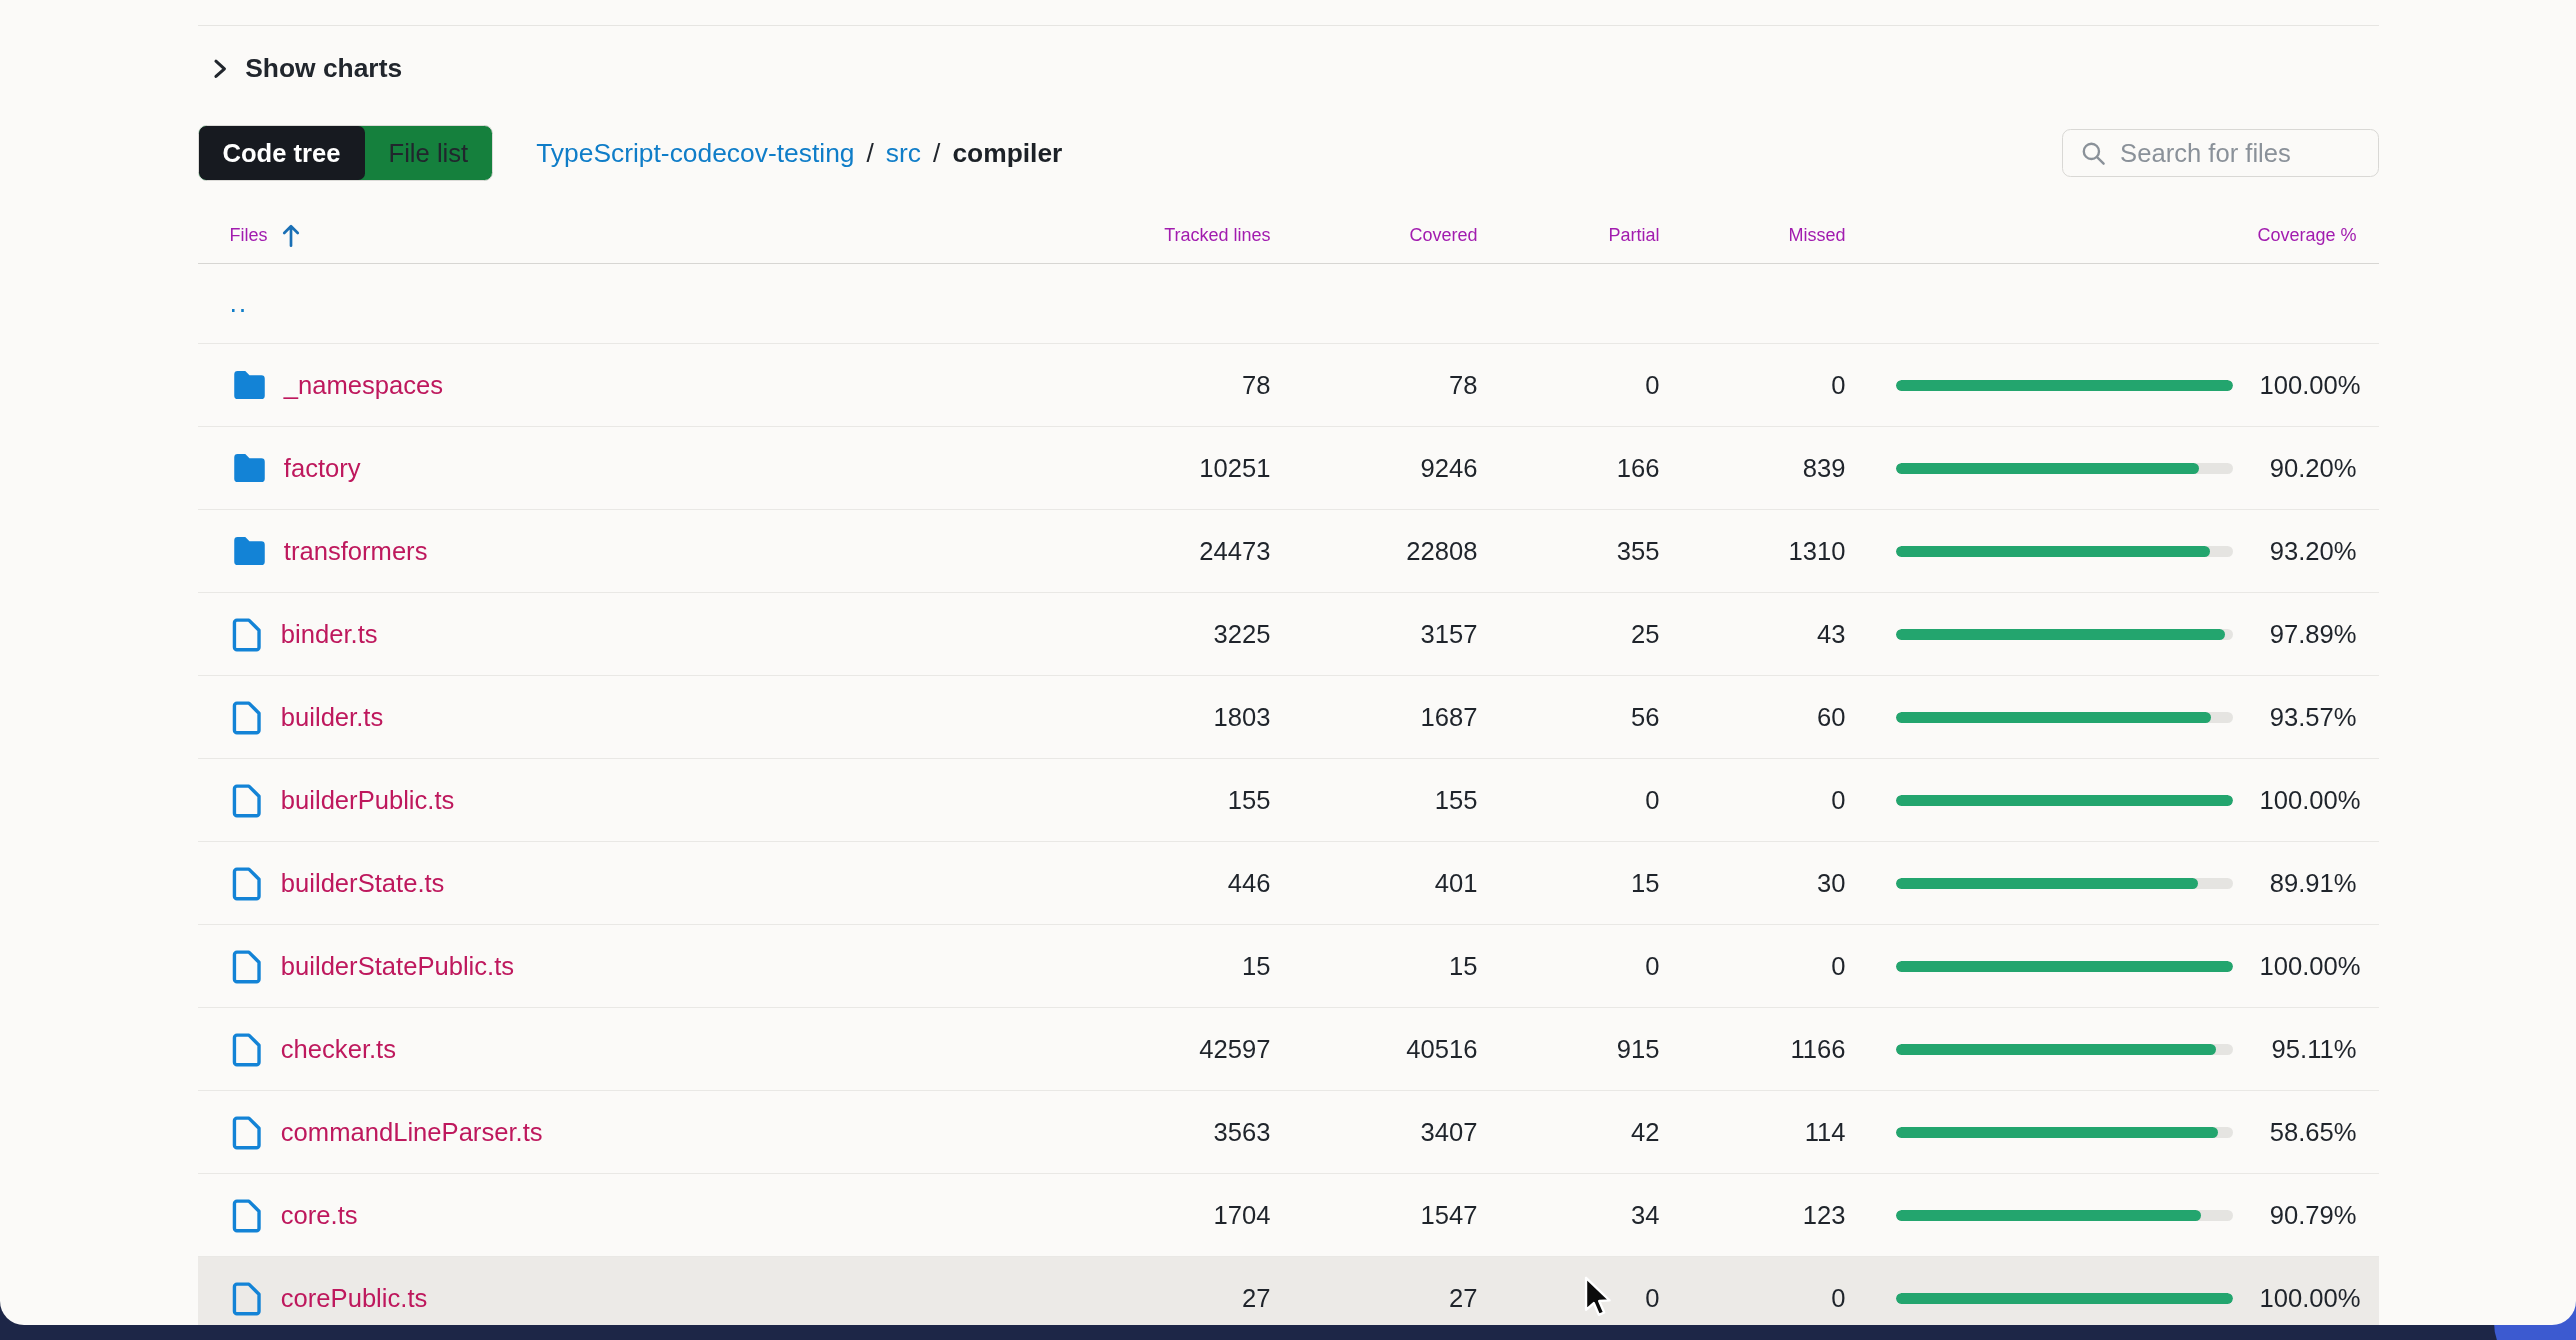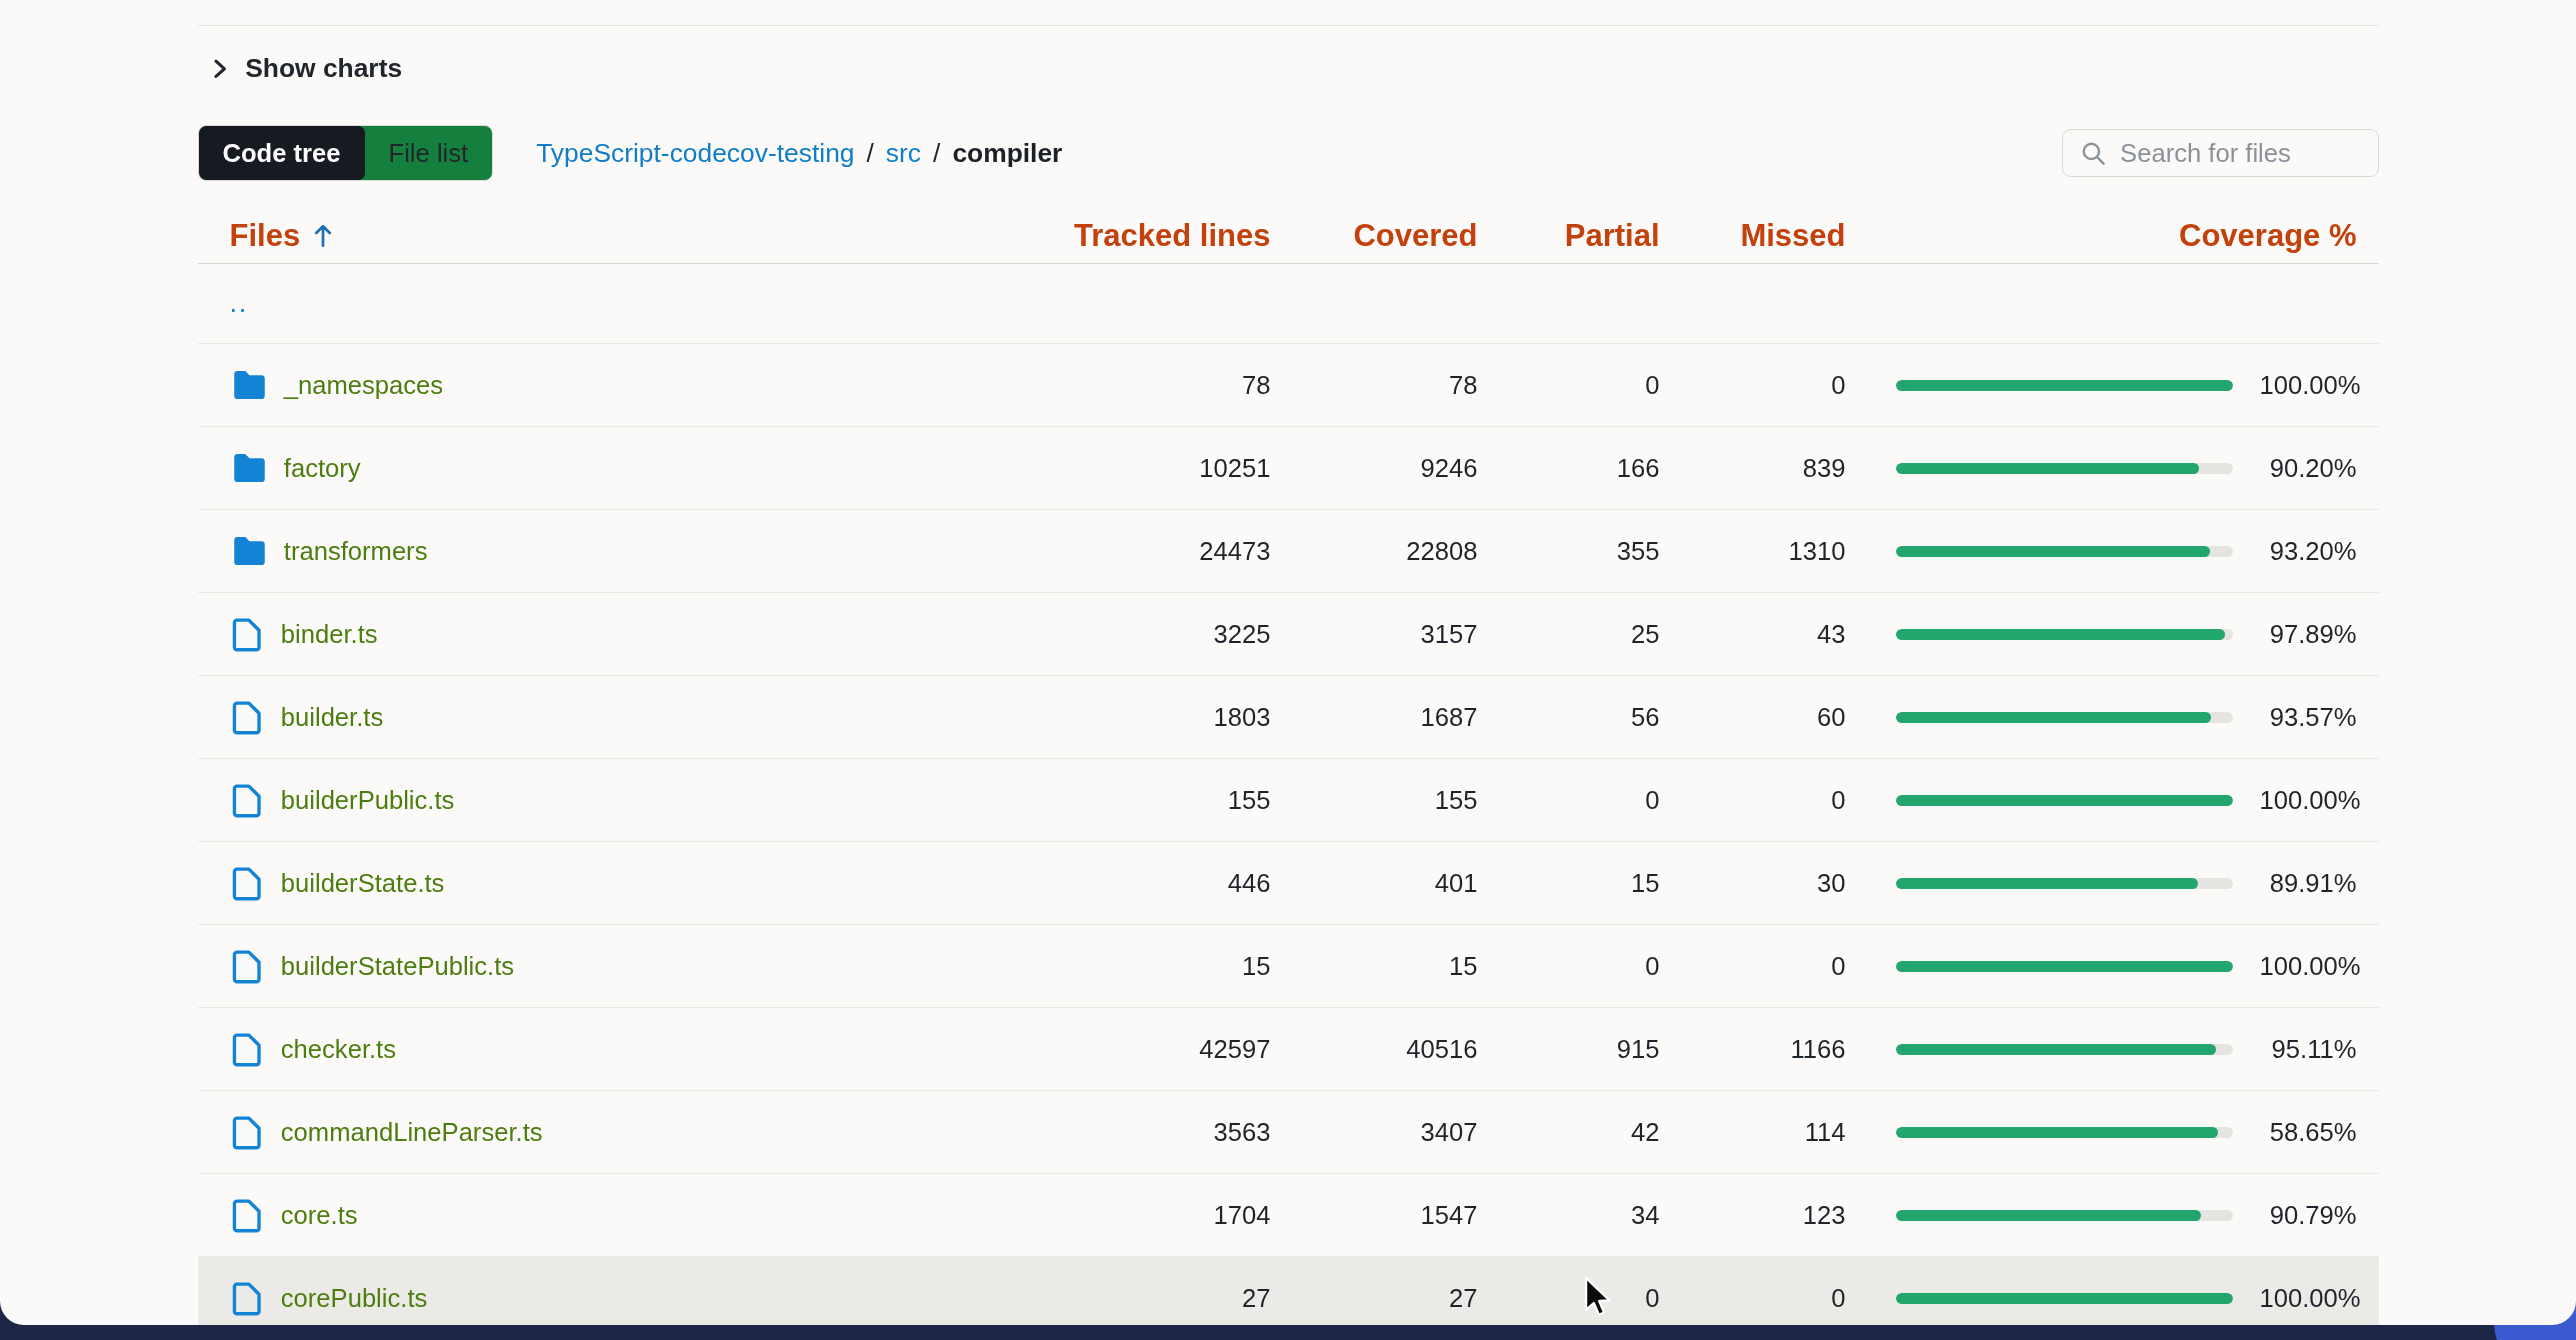"Files" .thead { color: #c2410c -> #a21caf; font-size: 31px -> 18px; font-weight: 700 -> 400 }
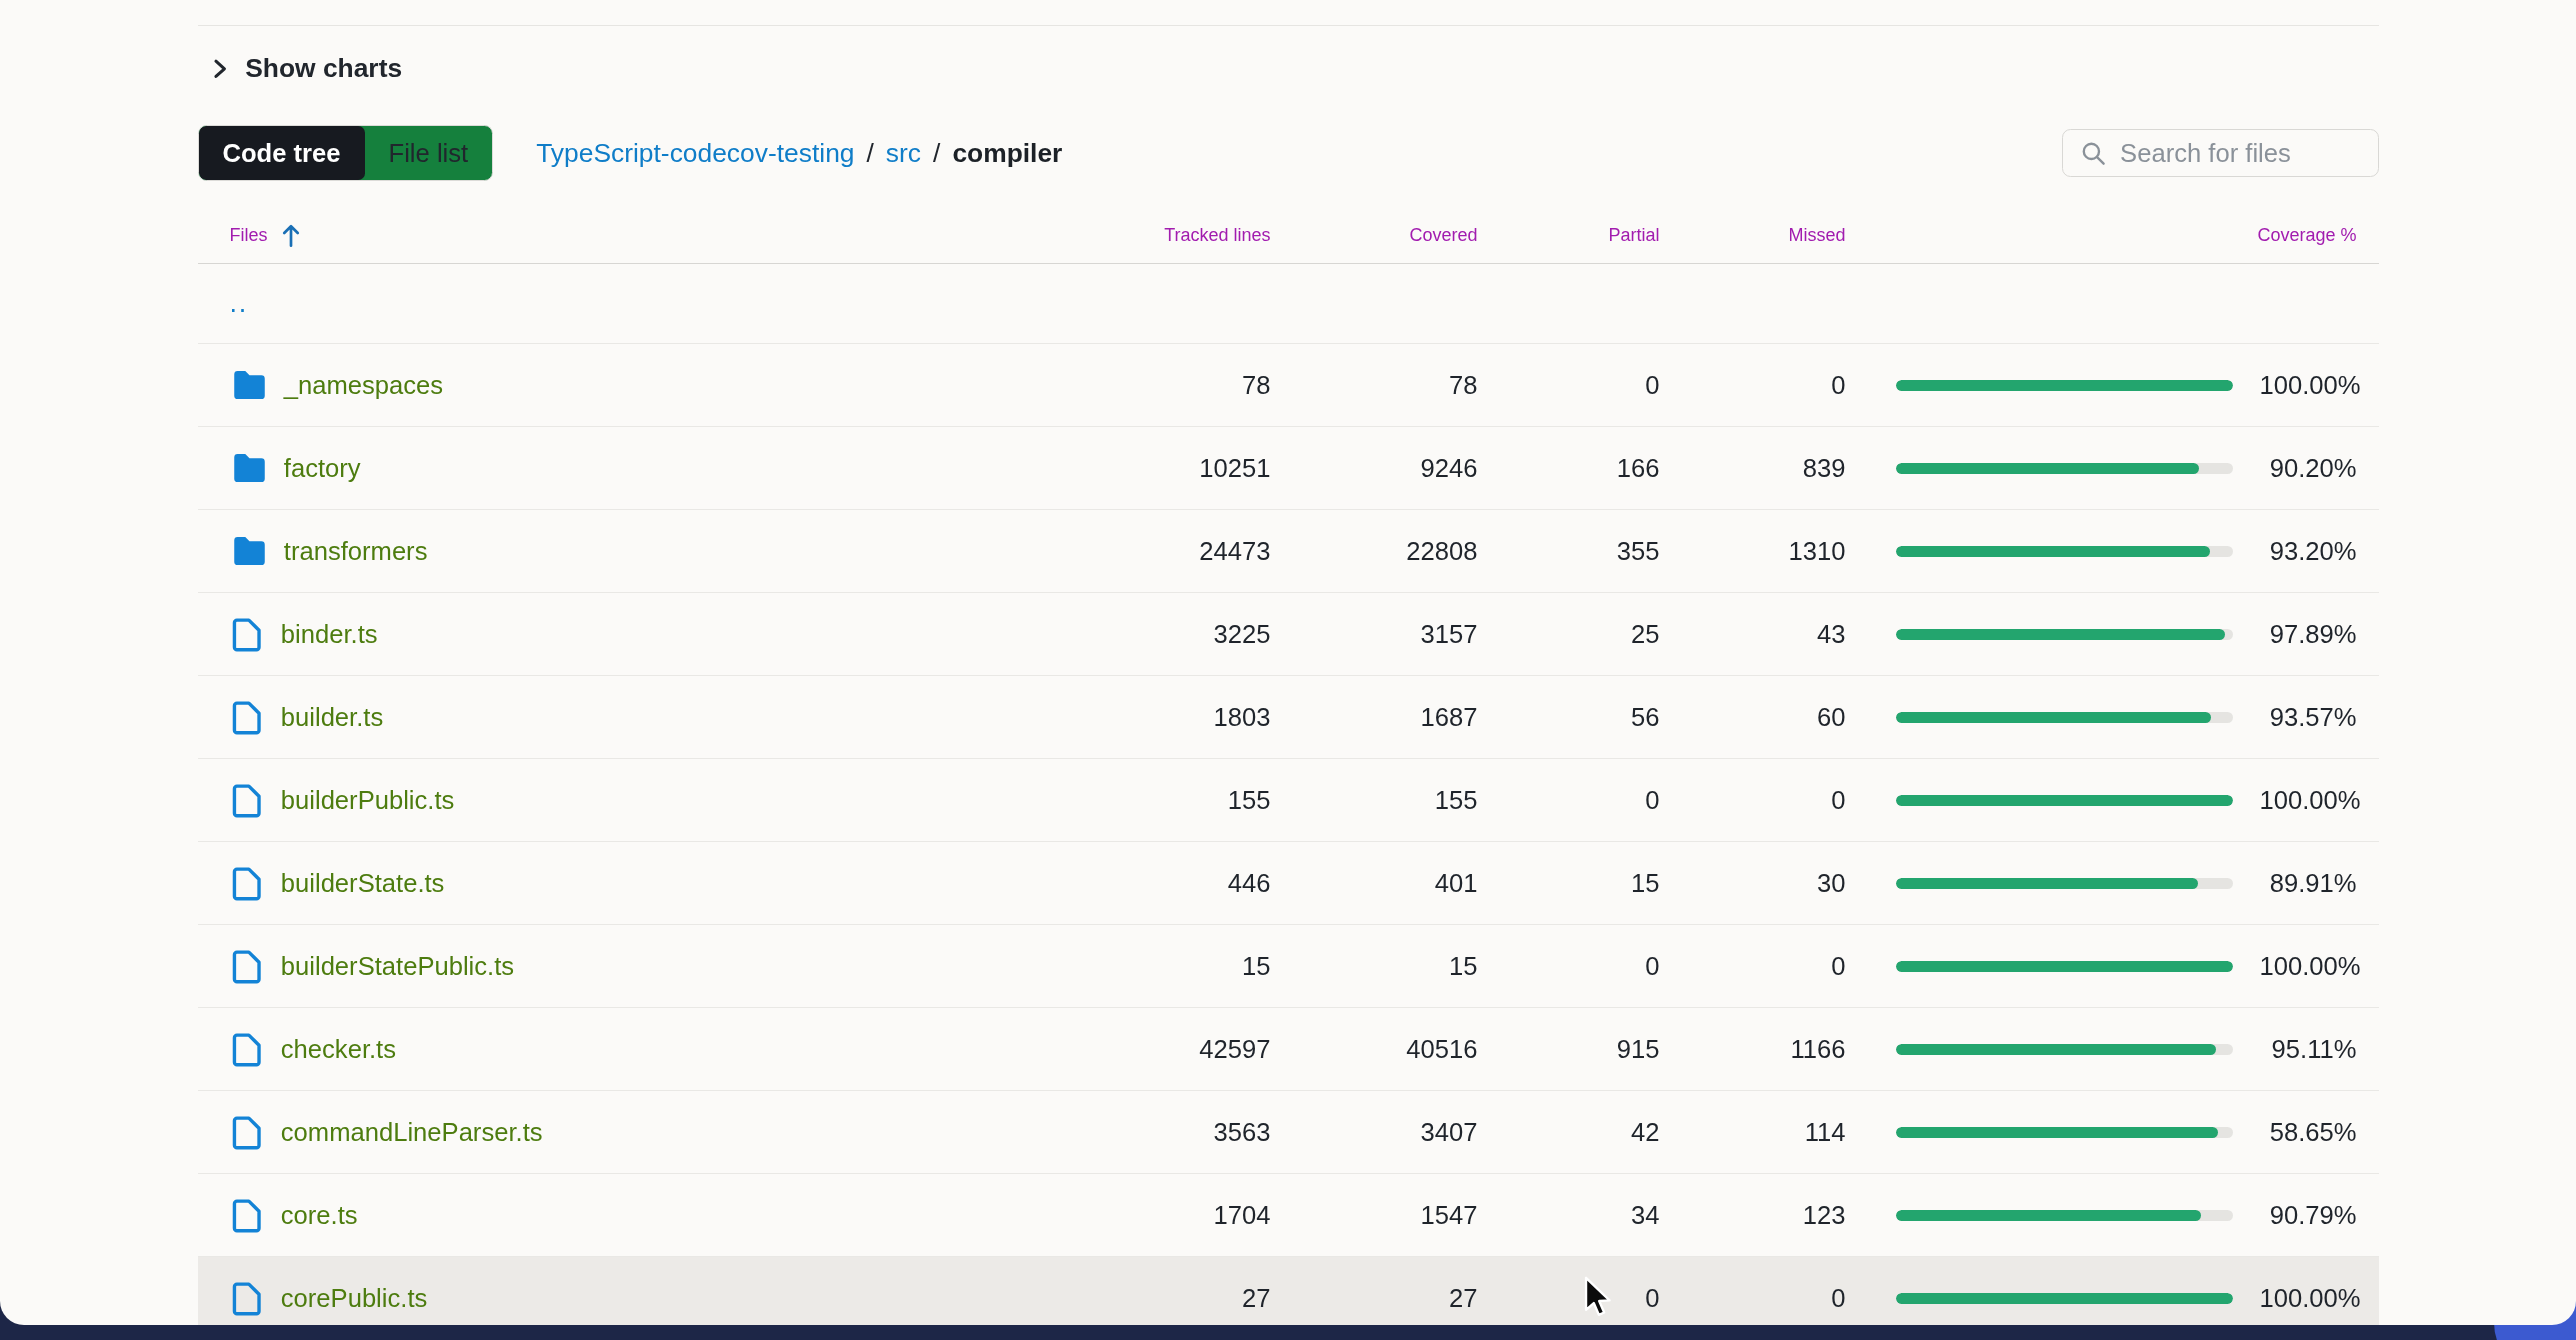"_namespaces" .file-link { color: #4d7c0f -> #be185d }
